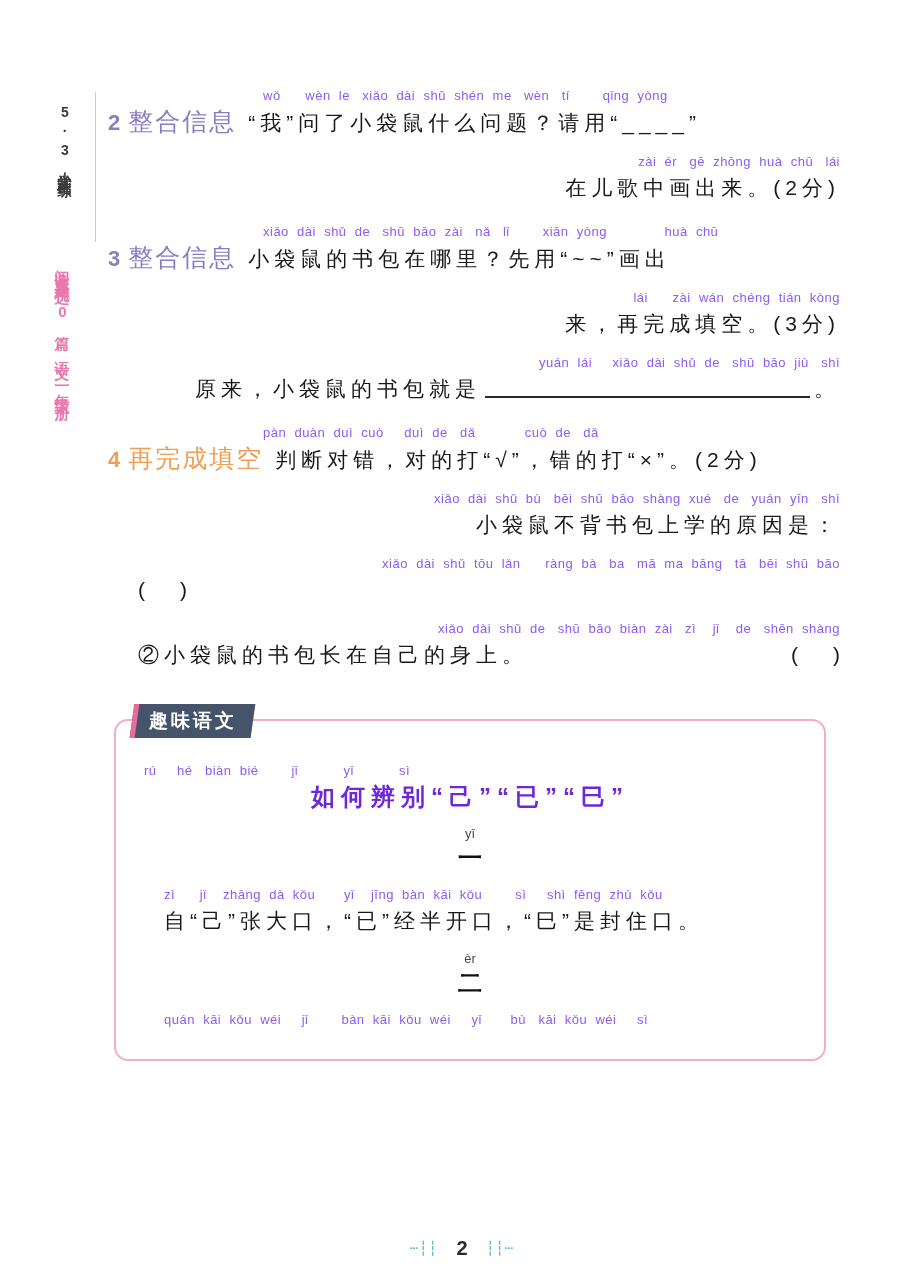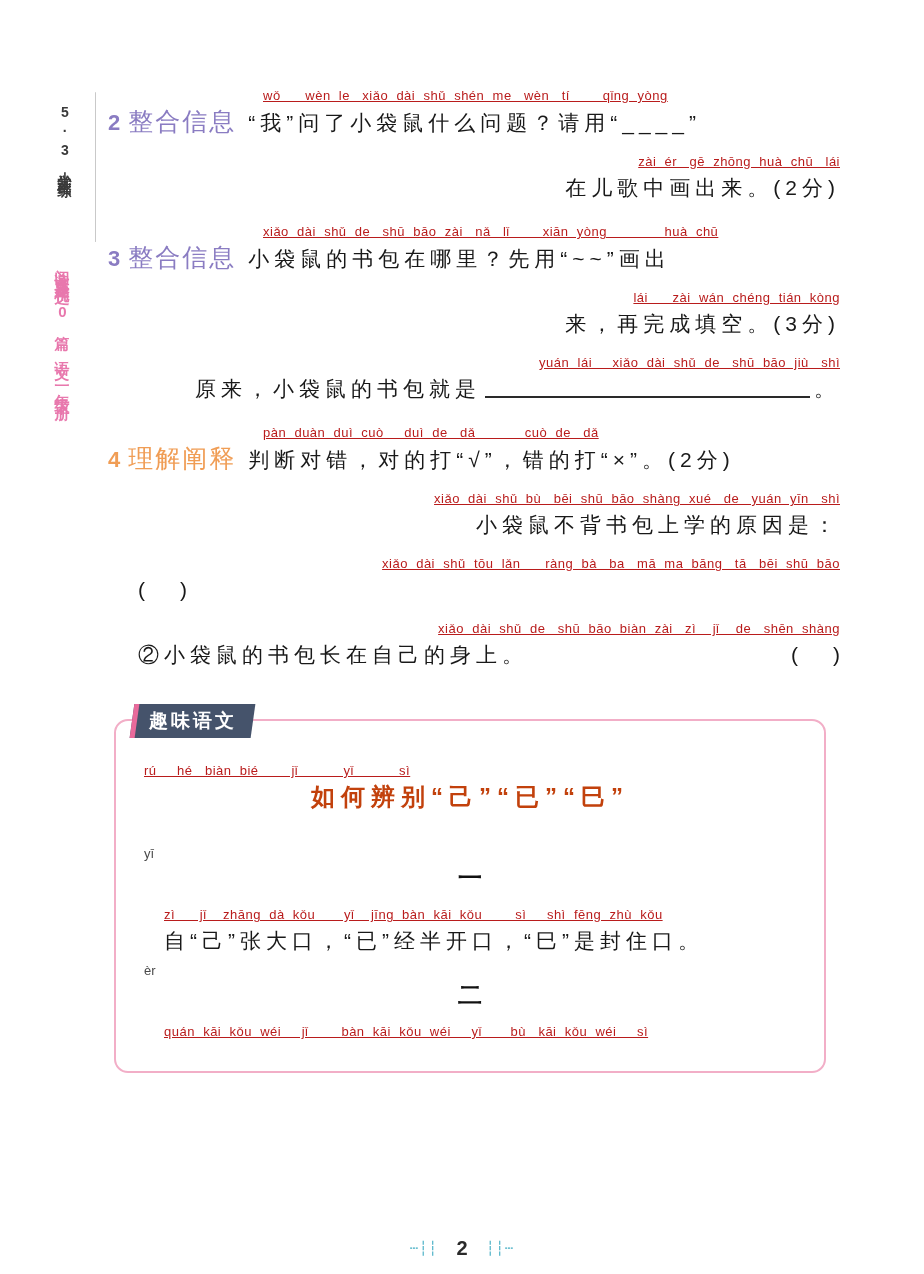"wǒ wèn le xiǎo dài" .pinyin { color: #b91c1c -> #8b5cf6; text-decoration: underline -> none }
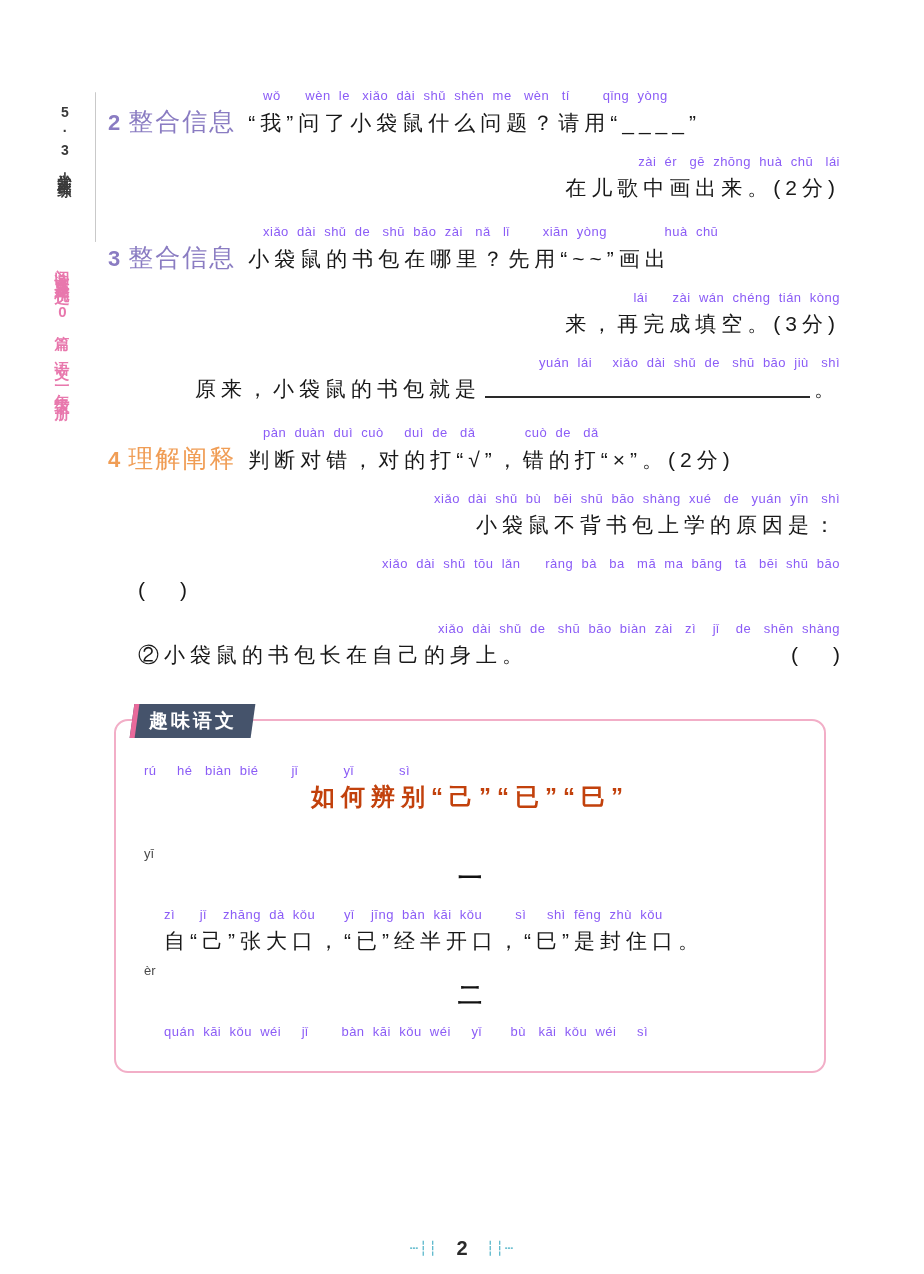"理解阐释" span.qlabel { text: 理解阐释 -> 再完成填空 }
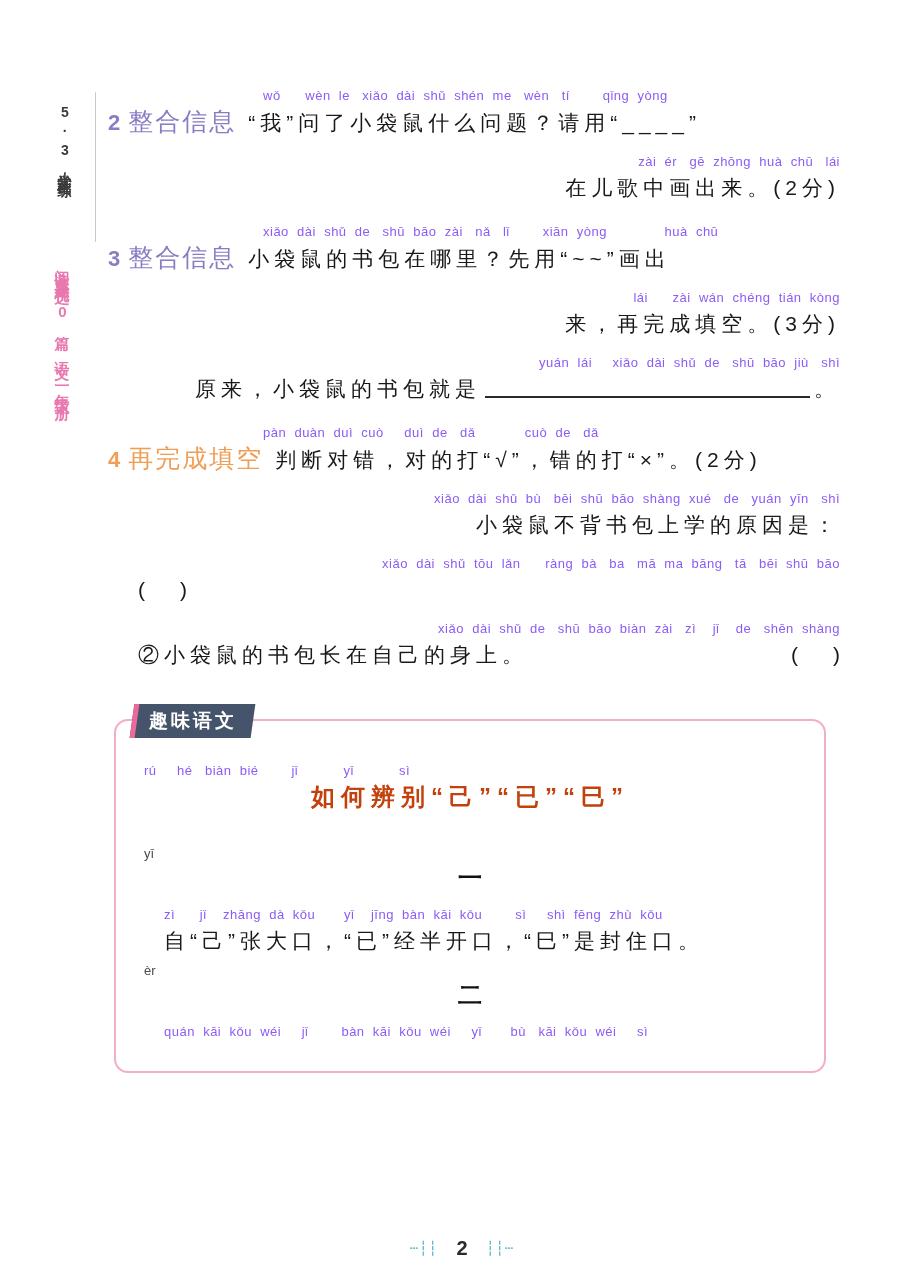"如何辨别“己”“已”“巳”" .fun-title { color: #c2410c -> #6d28d9; margin-bottom: 30px -> 10px }
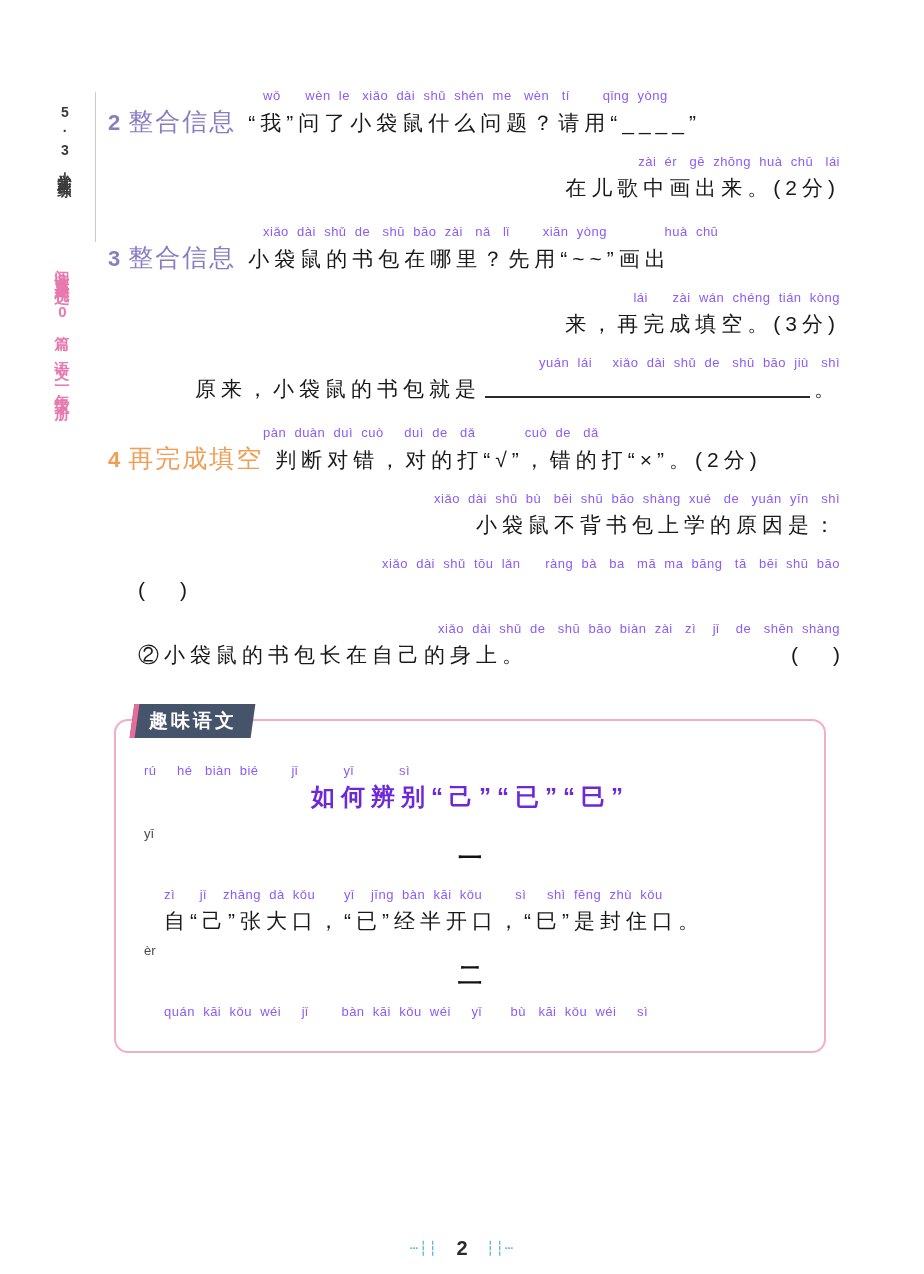"yī" .fun-sec-pinyin { text-align: left -> center }
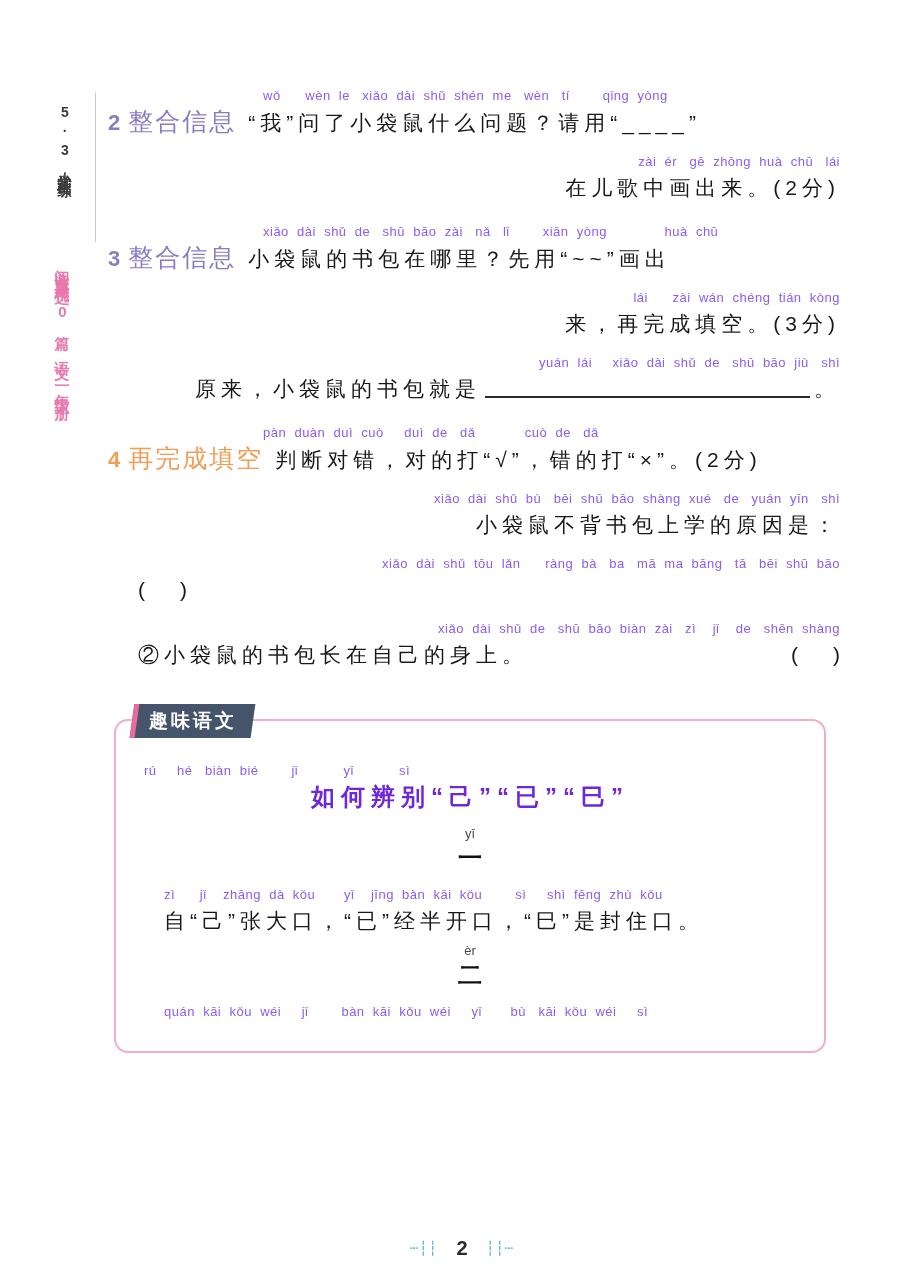"zì jǐ zhāng dà kǒu" .fun-line { margin-bottom: 4px -> 12px }
